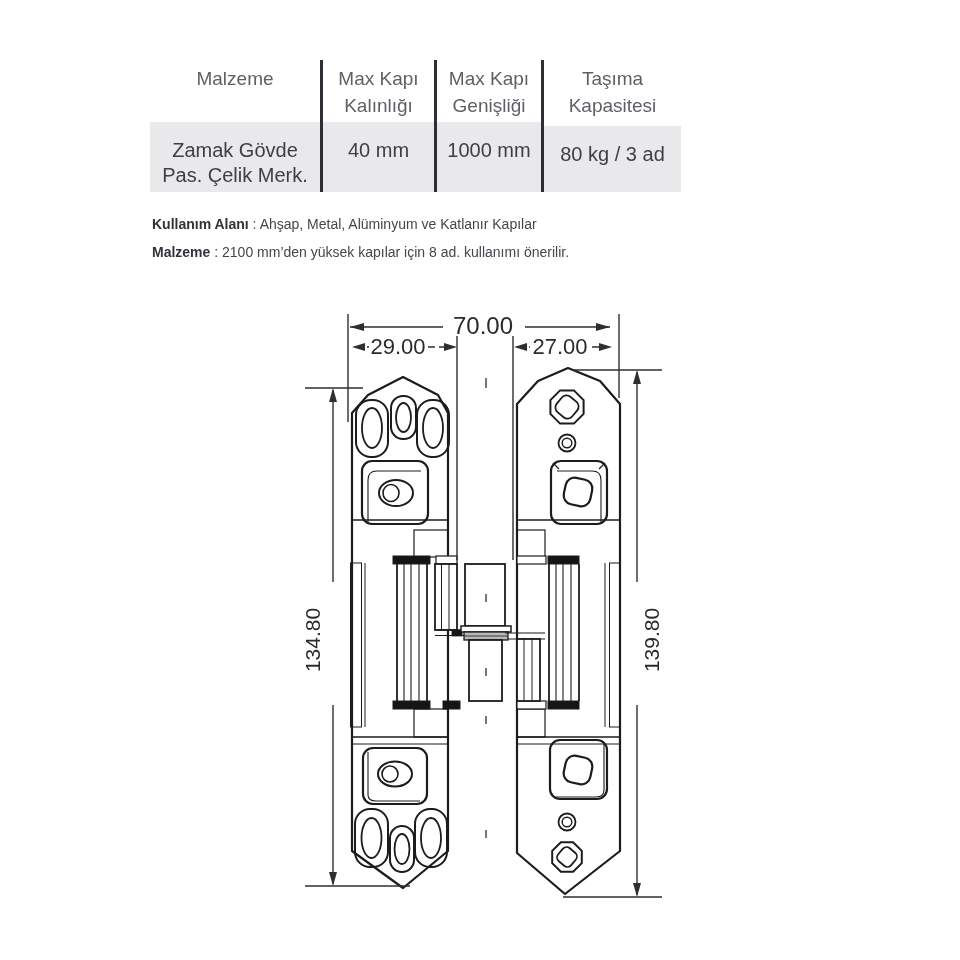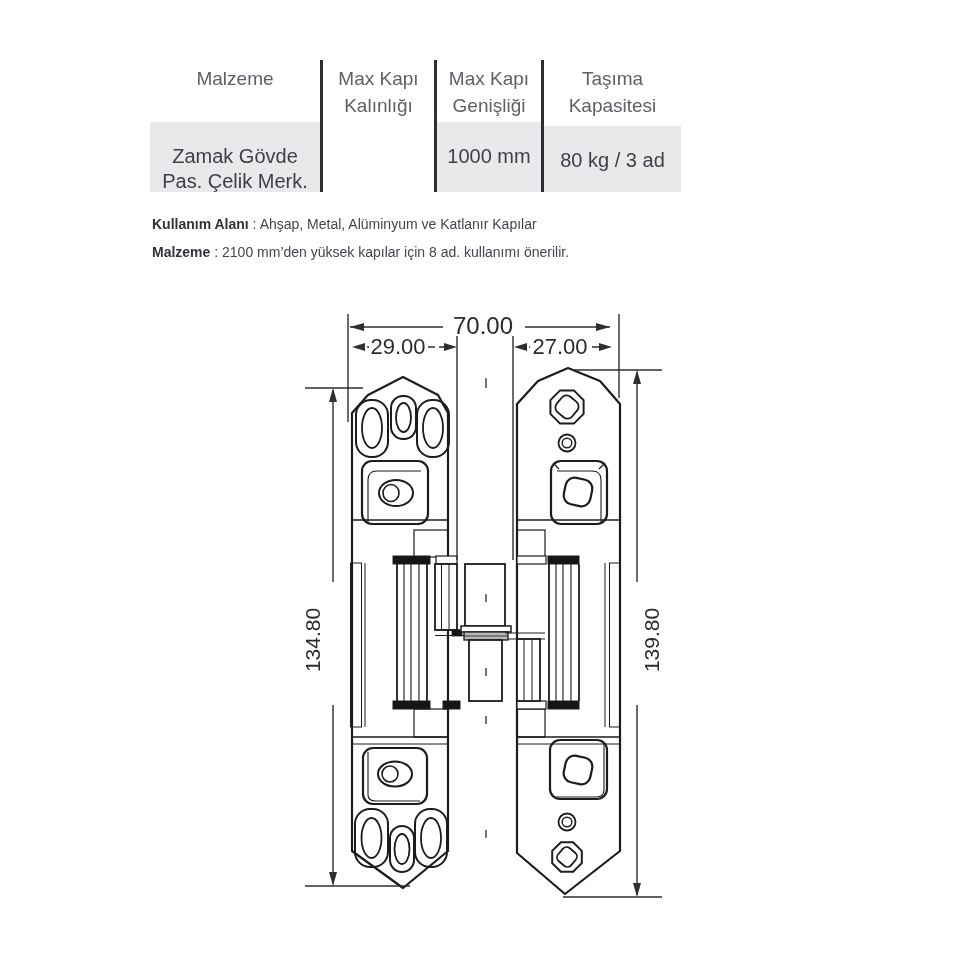"Zamak Gövde" .spec-value { padding-top: 22px -> 16px }
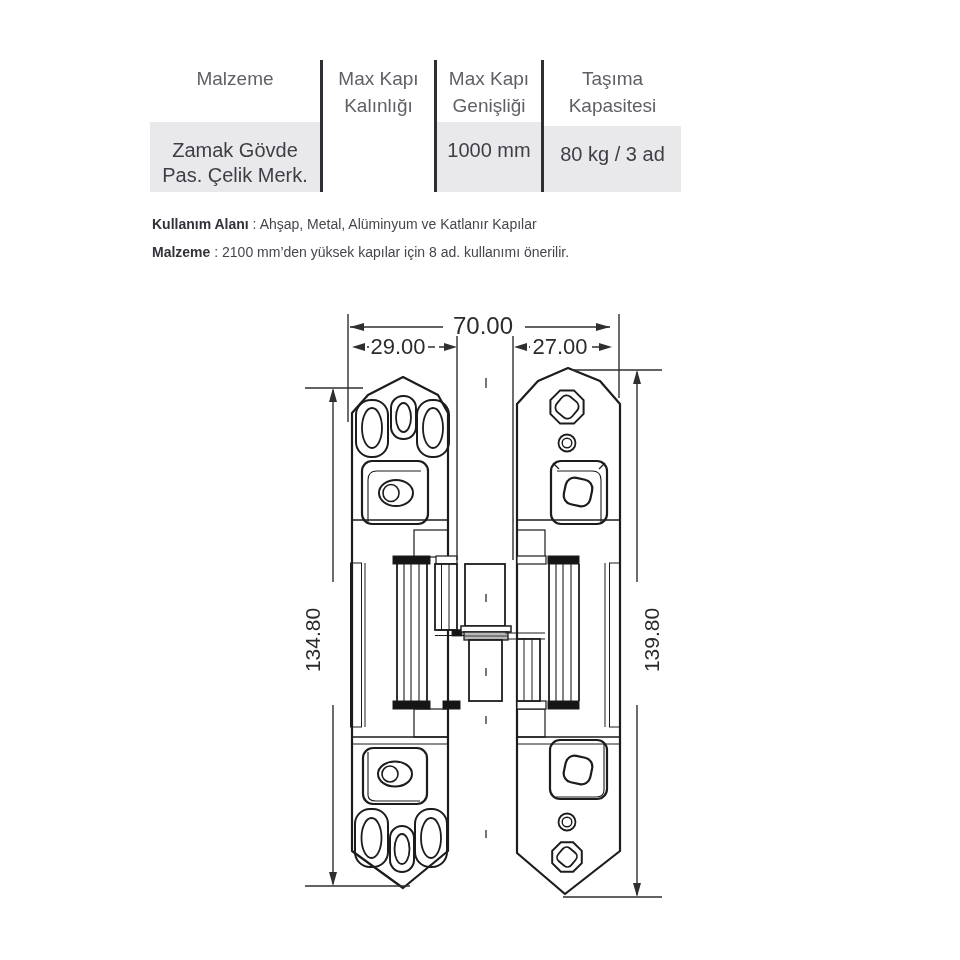"40 mm" div.spec-value { html: none -> <div>40 mm</div> }
